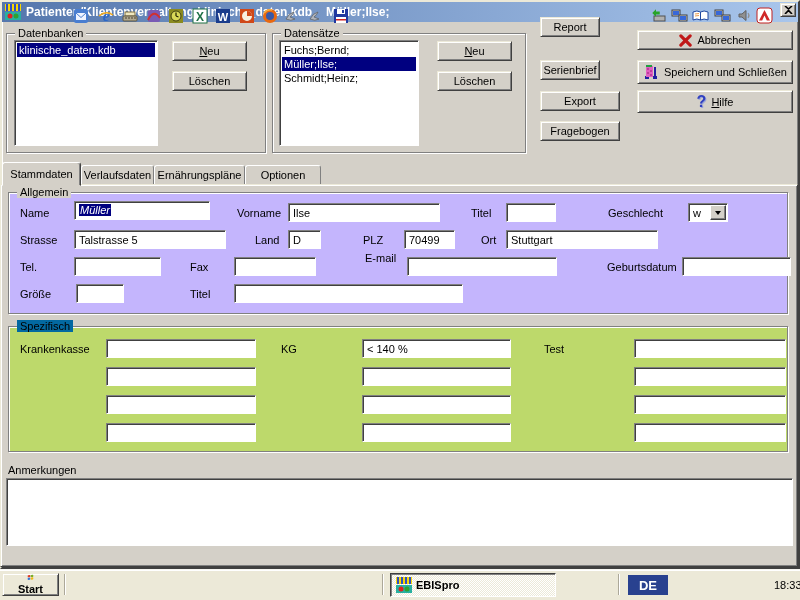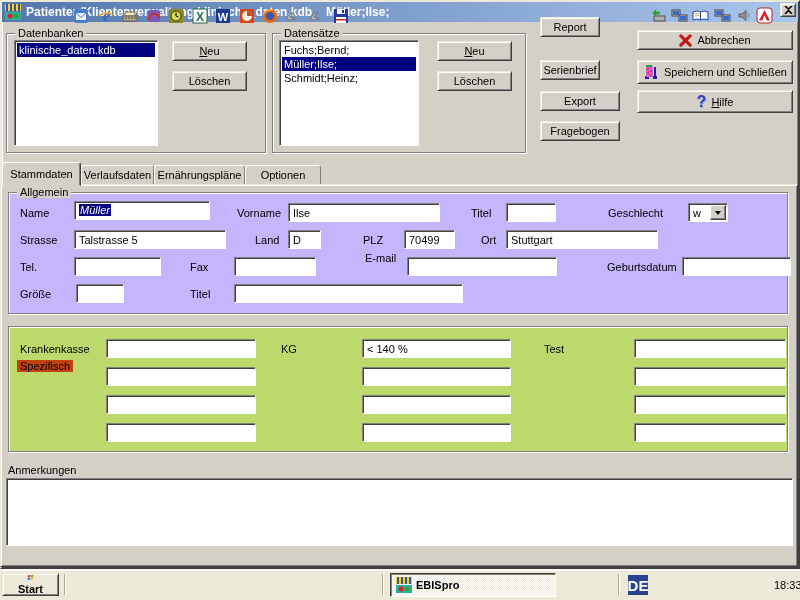"Spezifisch" span.grouplabel { background: #c2410c -> #0369a1; margin-top: 40px -> none }
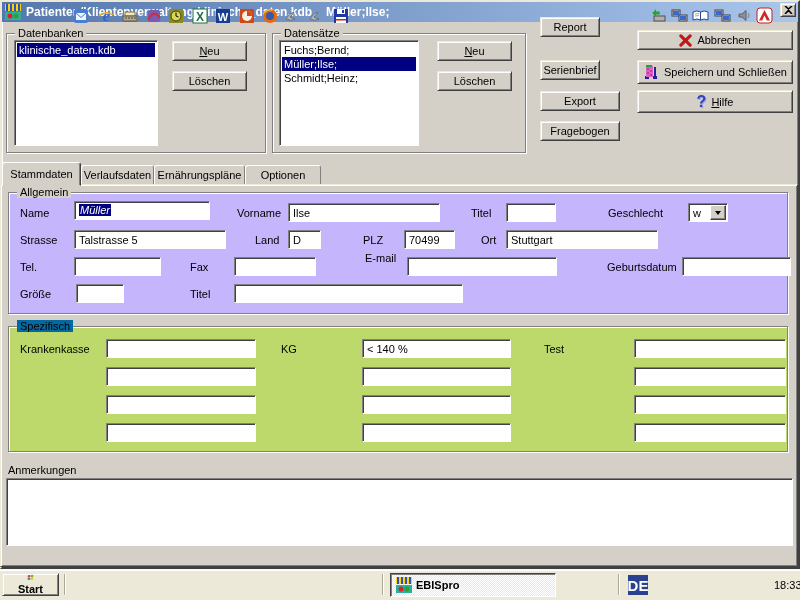"DE" .tray-de { font-size: 15px -> 13px; width: 20px -> 40px }
